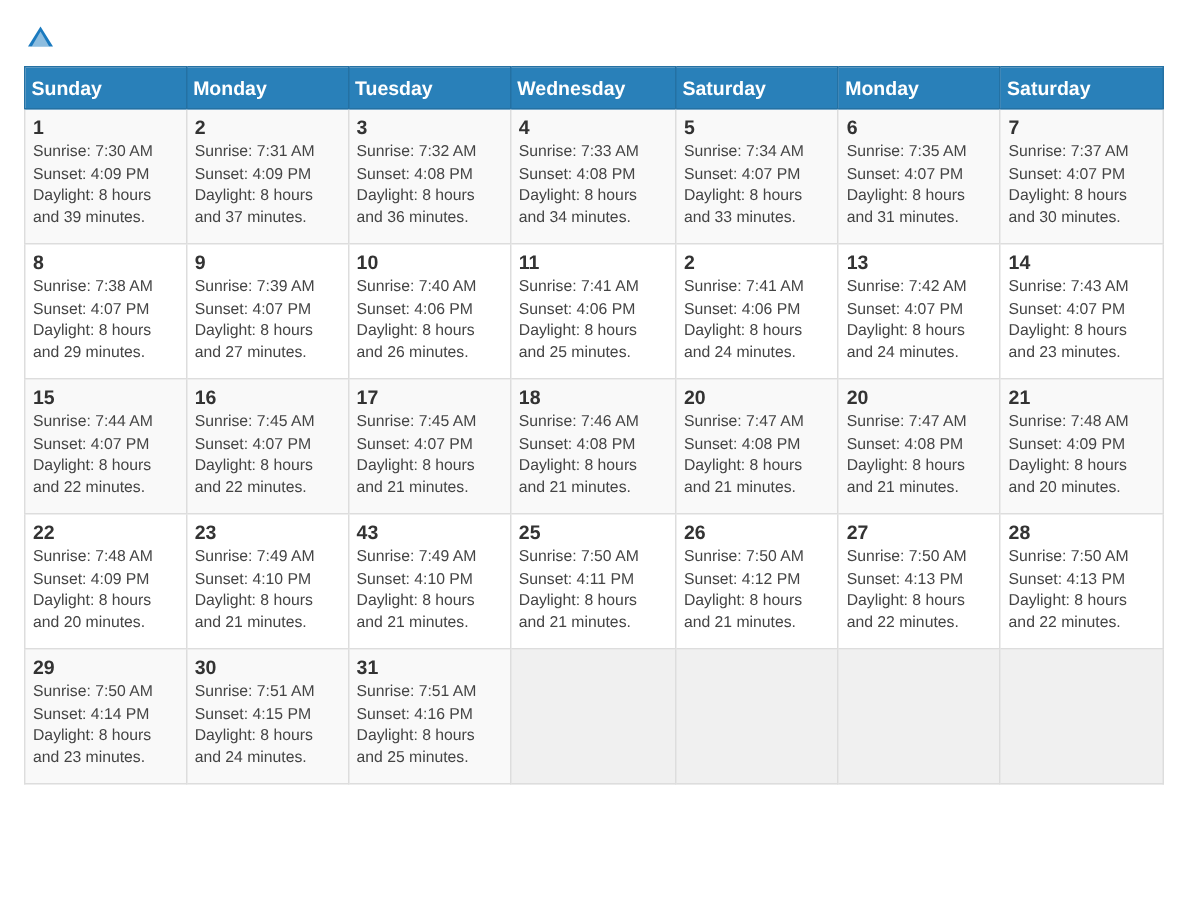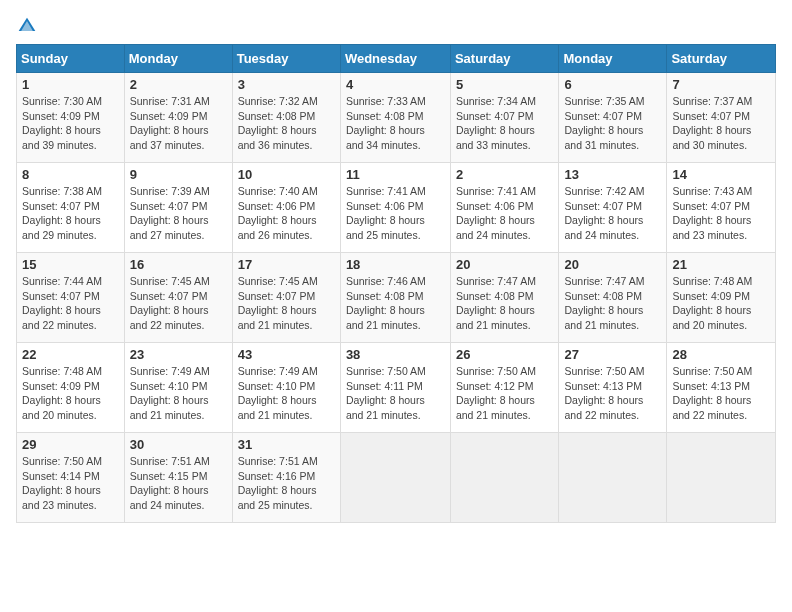"38" span.day-num { text: 38 -> 25 }
